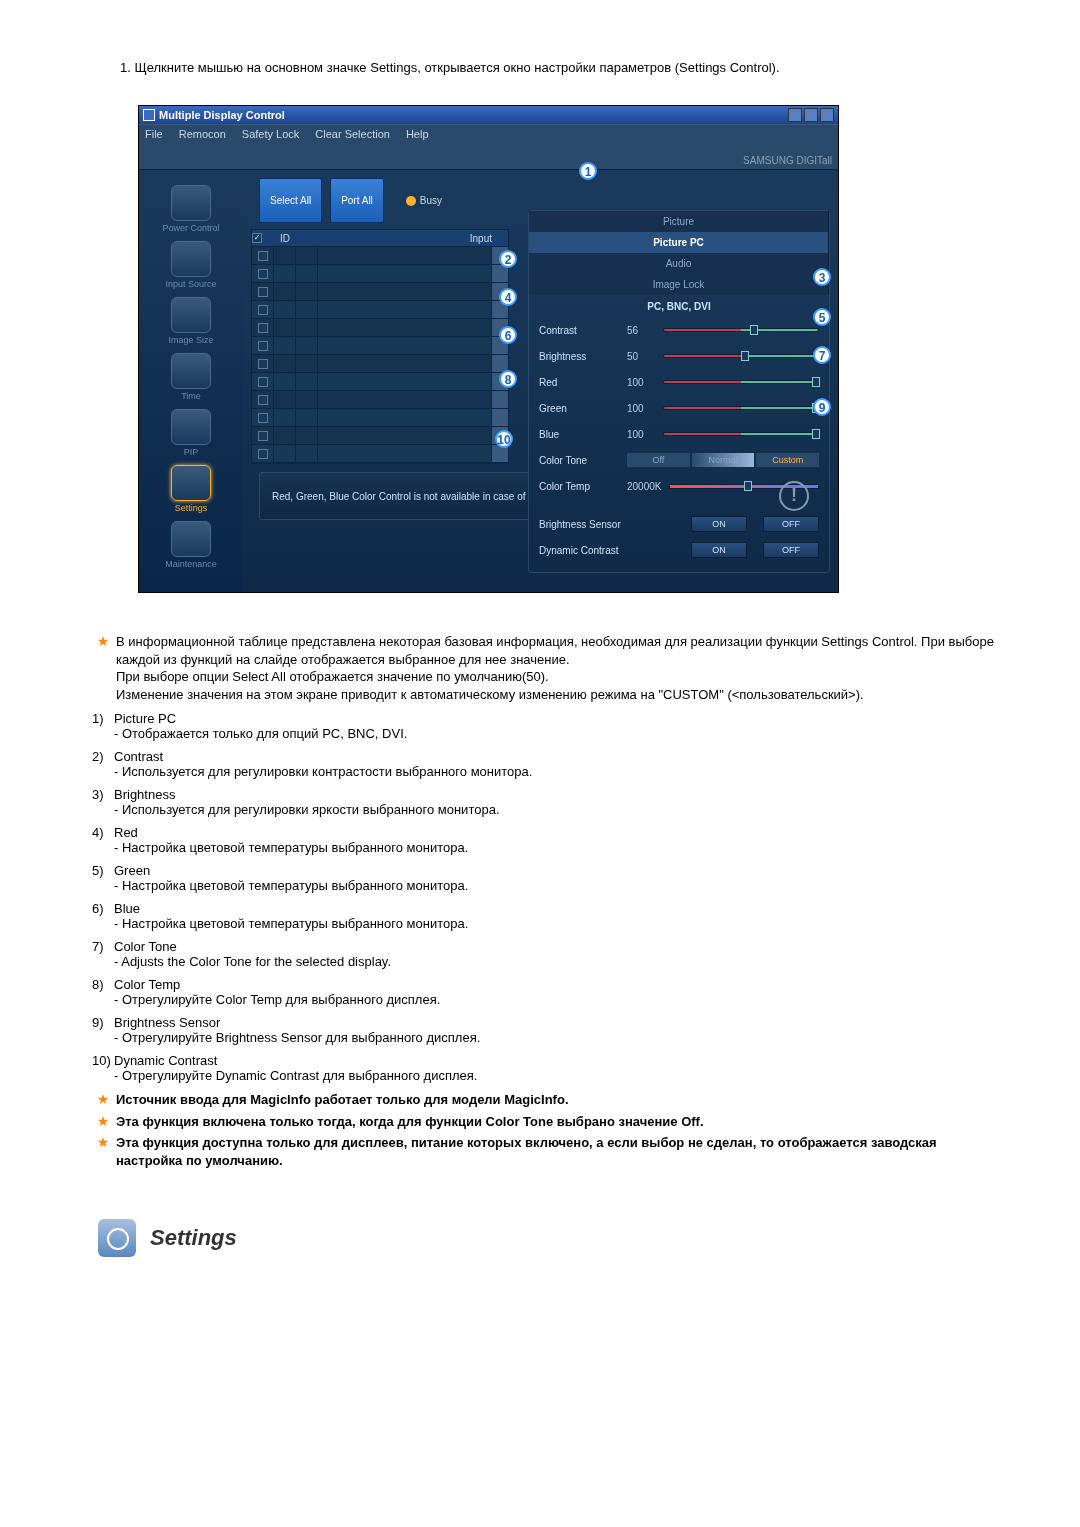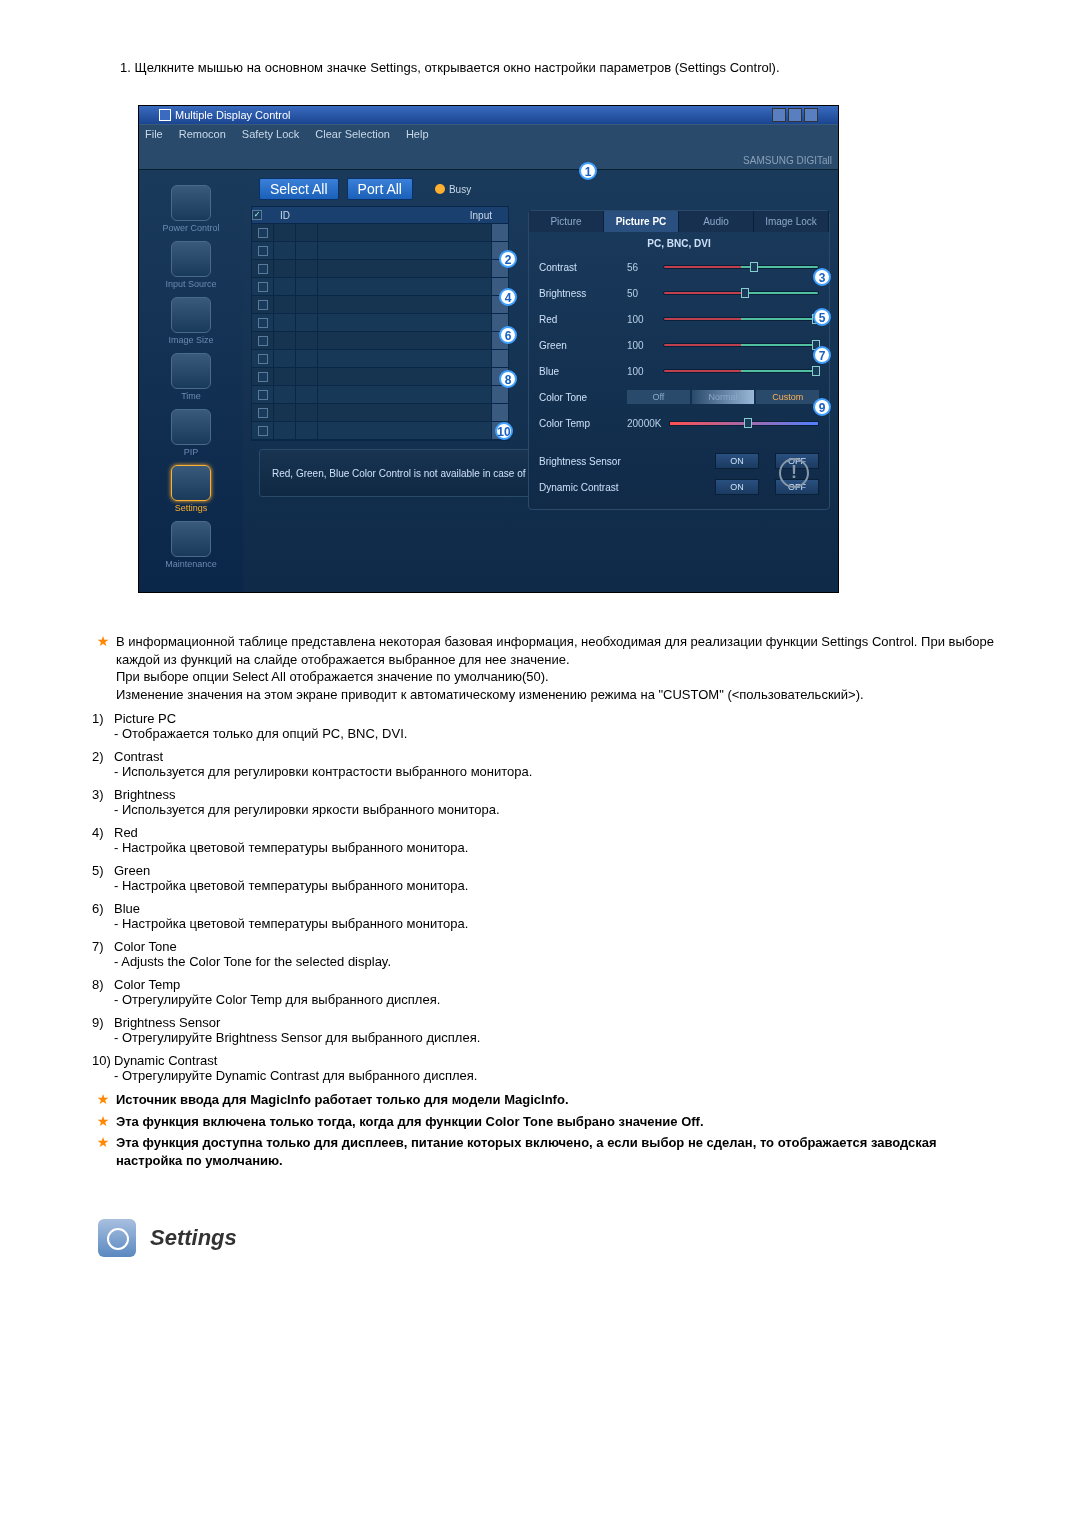"Multiple Display Control" .titlebar { font-weight: none -> bold; padding: 2px 20px -> 2px 4px }
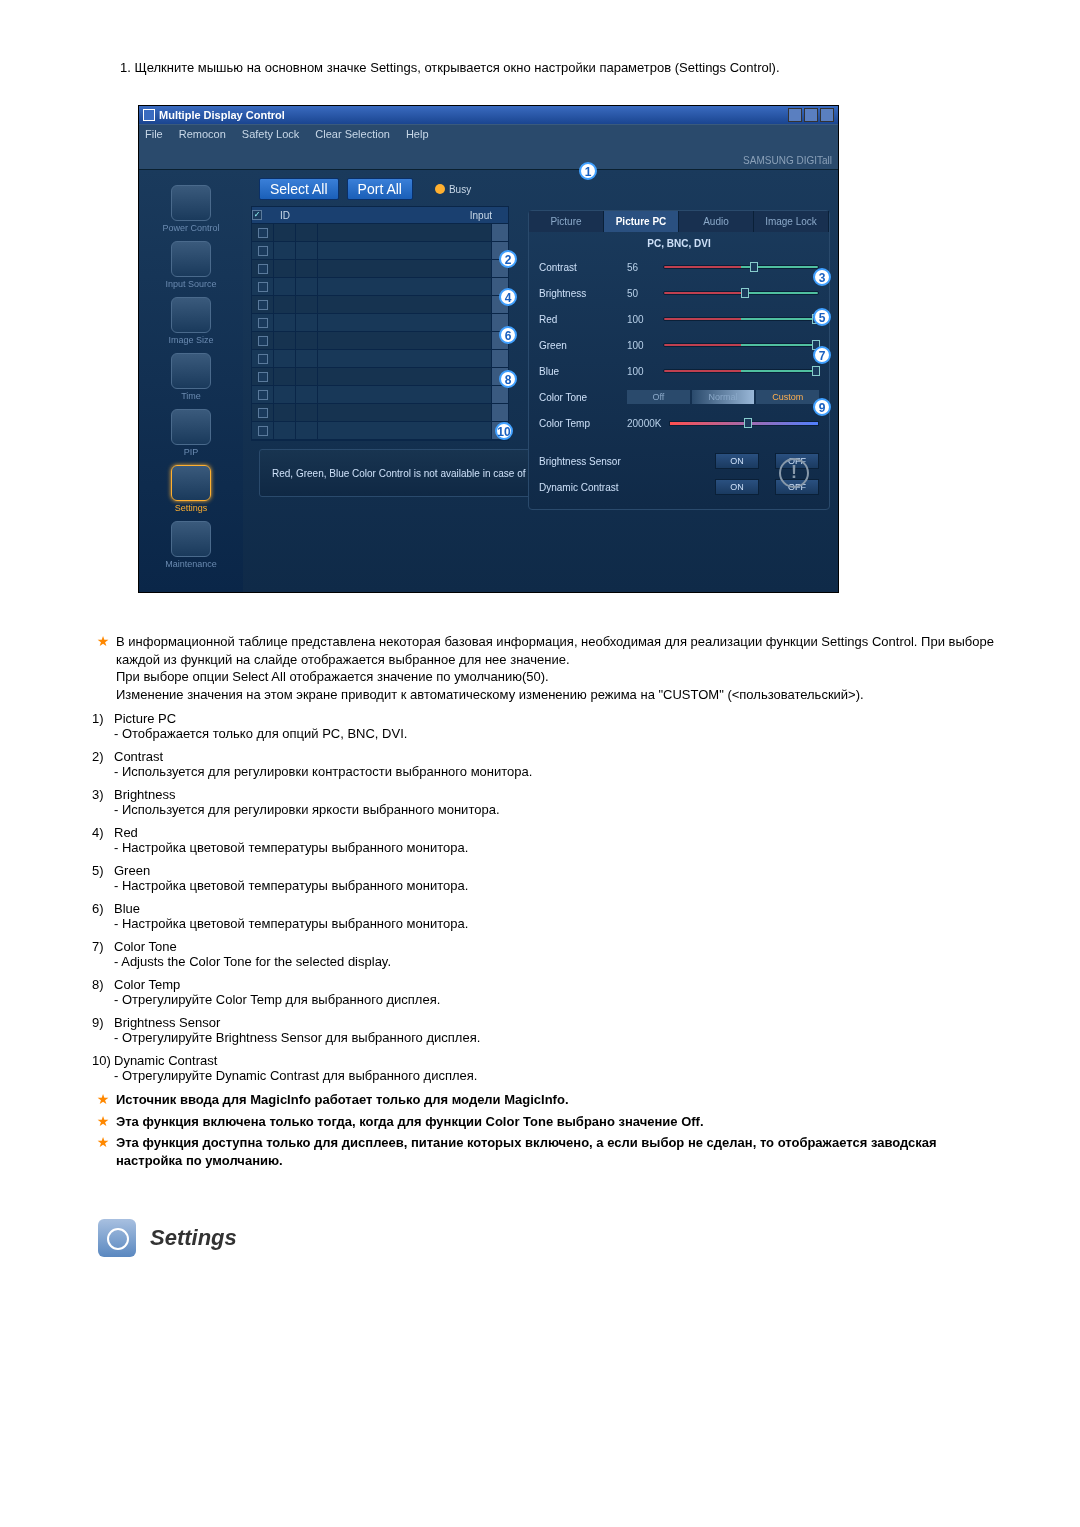"Select All" .btn-s { font-size: 14px -> 10px; padding: 2px 10px -> 16px 10px }
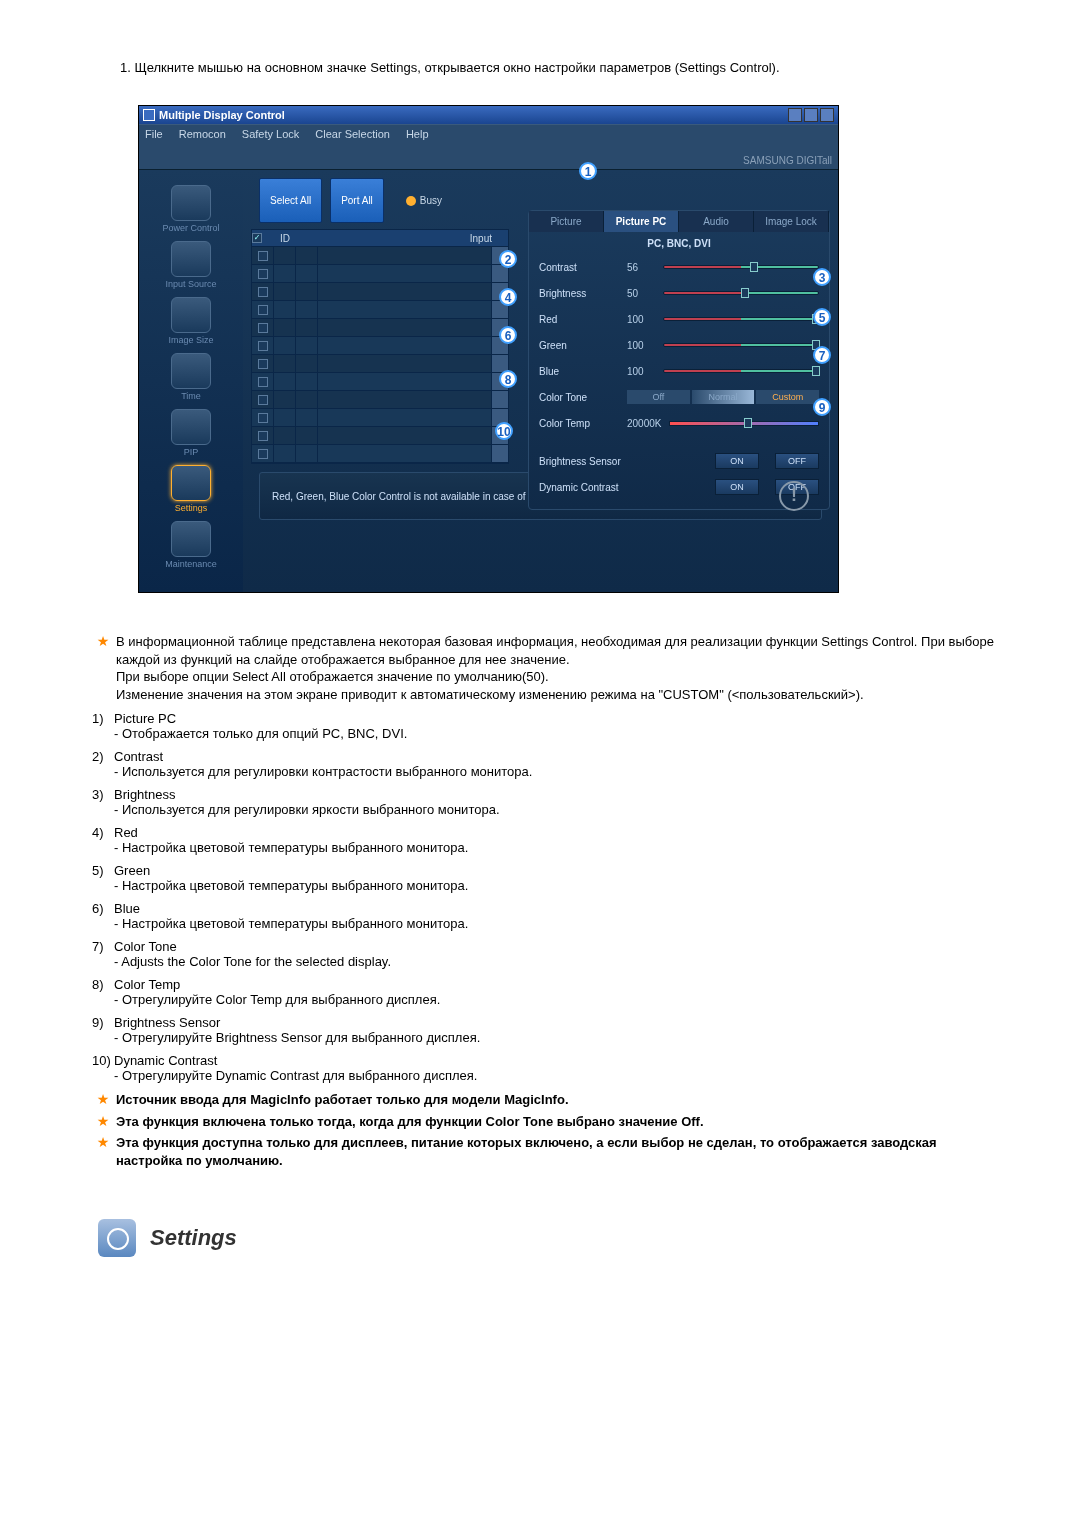"Picture" .tabs { flex-direction: none -> column }
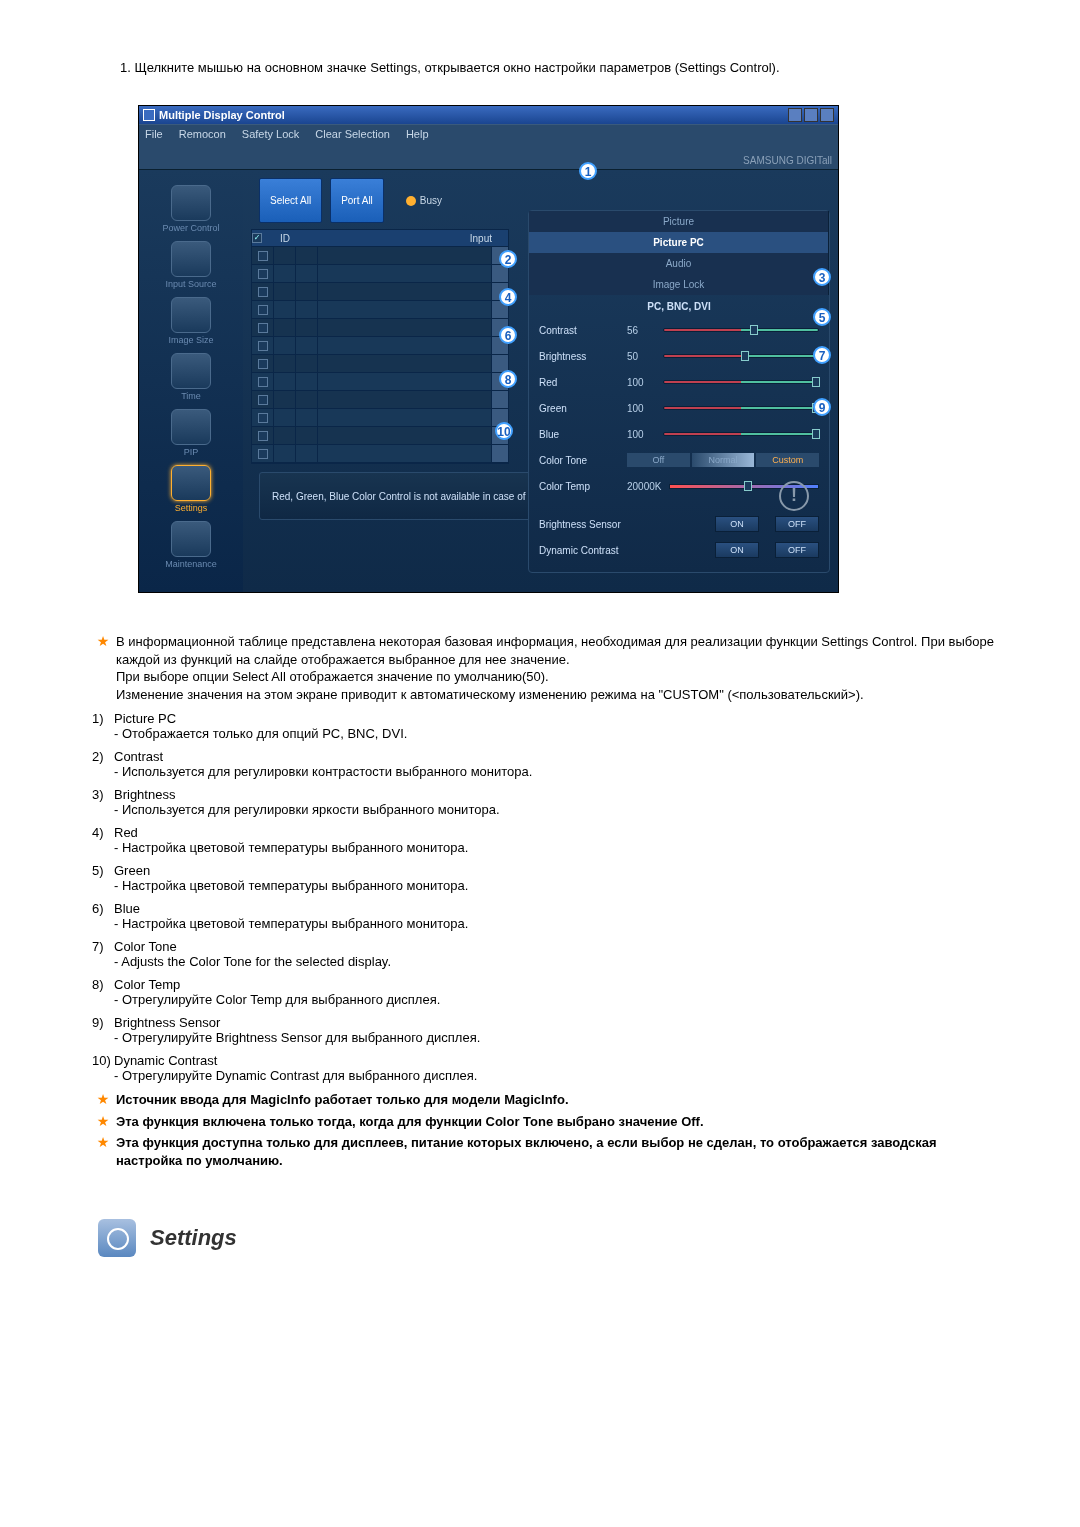"10" div.callout { top: 252px -> 260px }
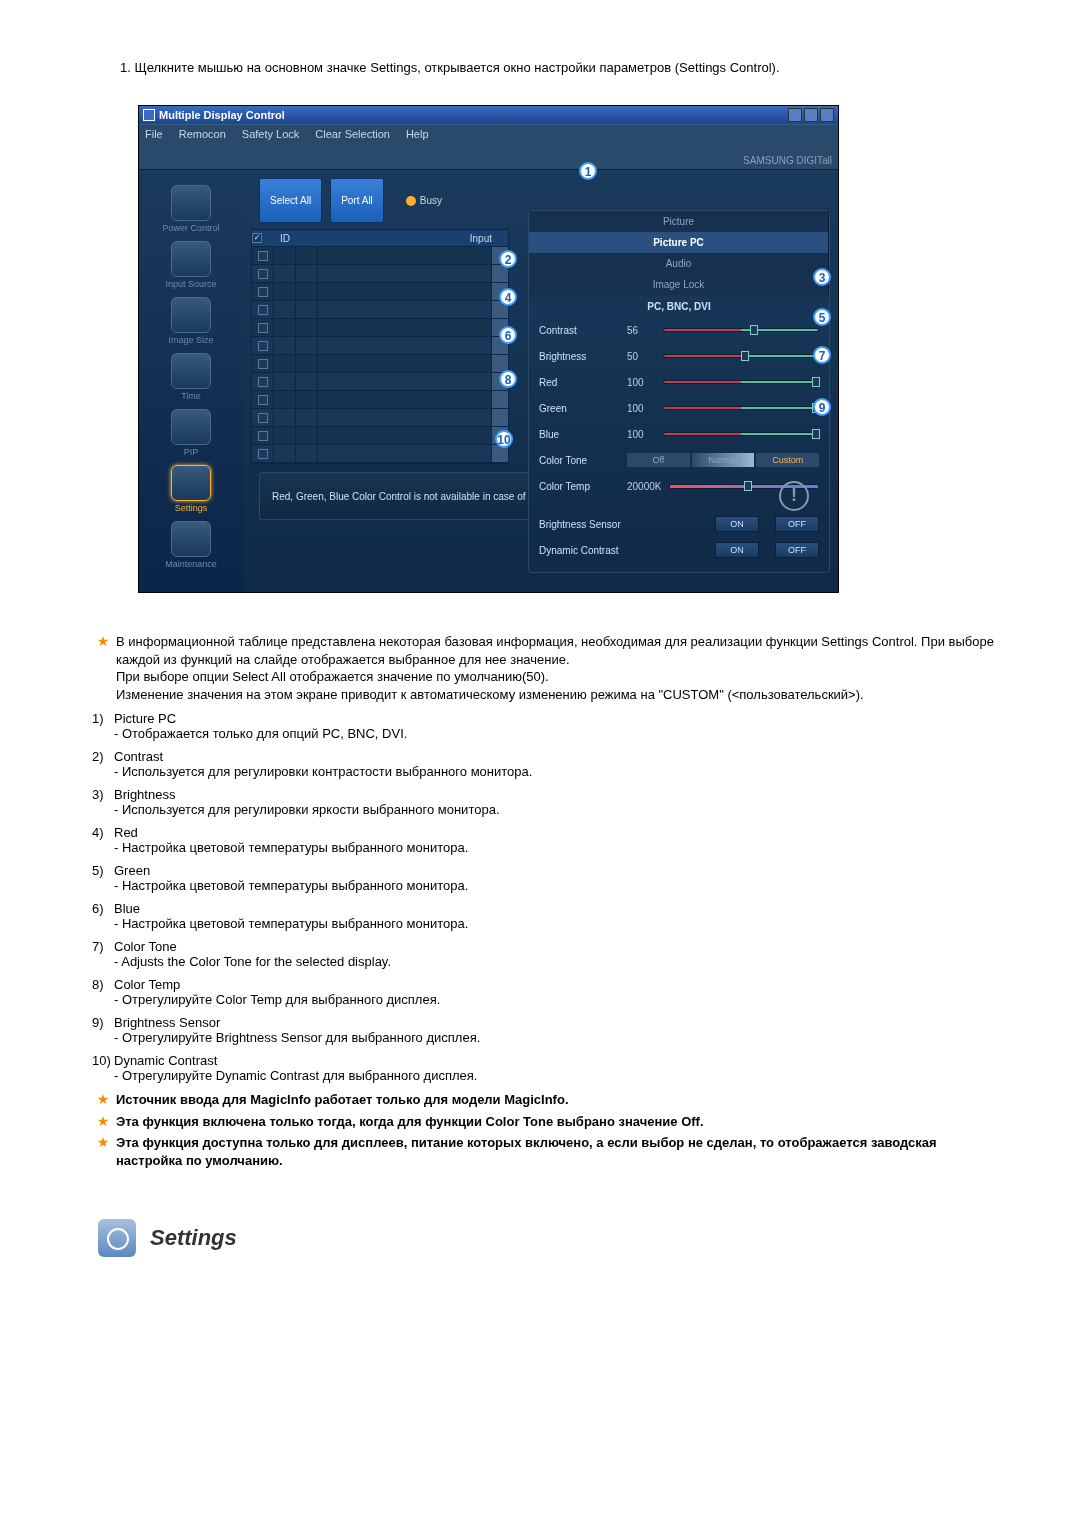"ON" .onoff div { width: 44px -> 56px }
